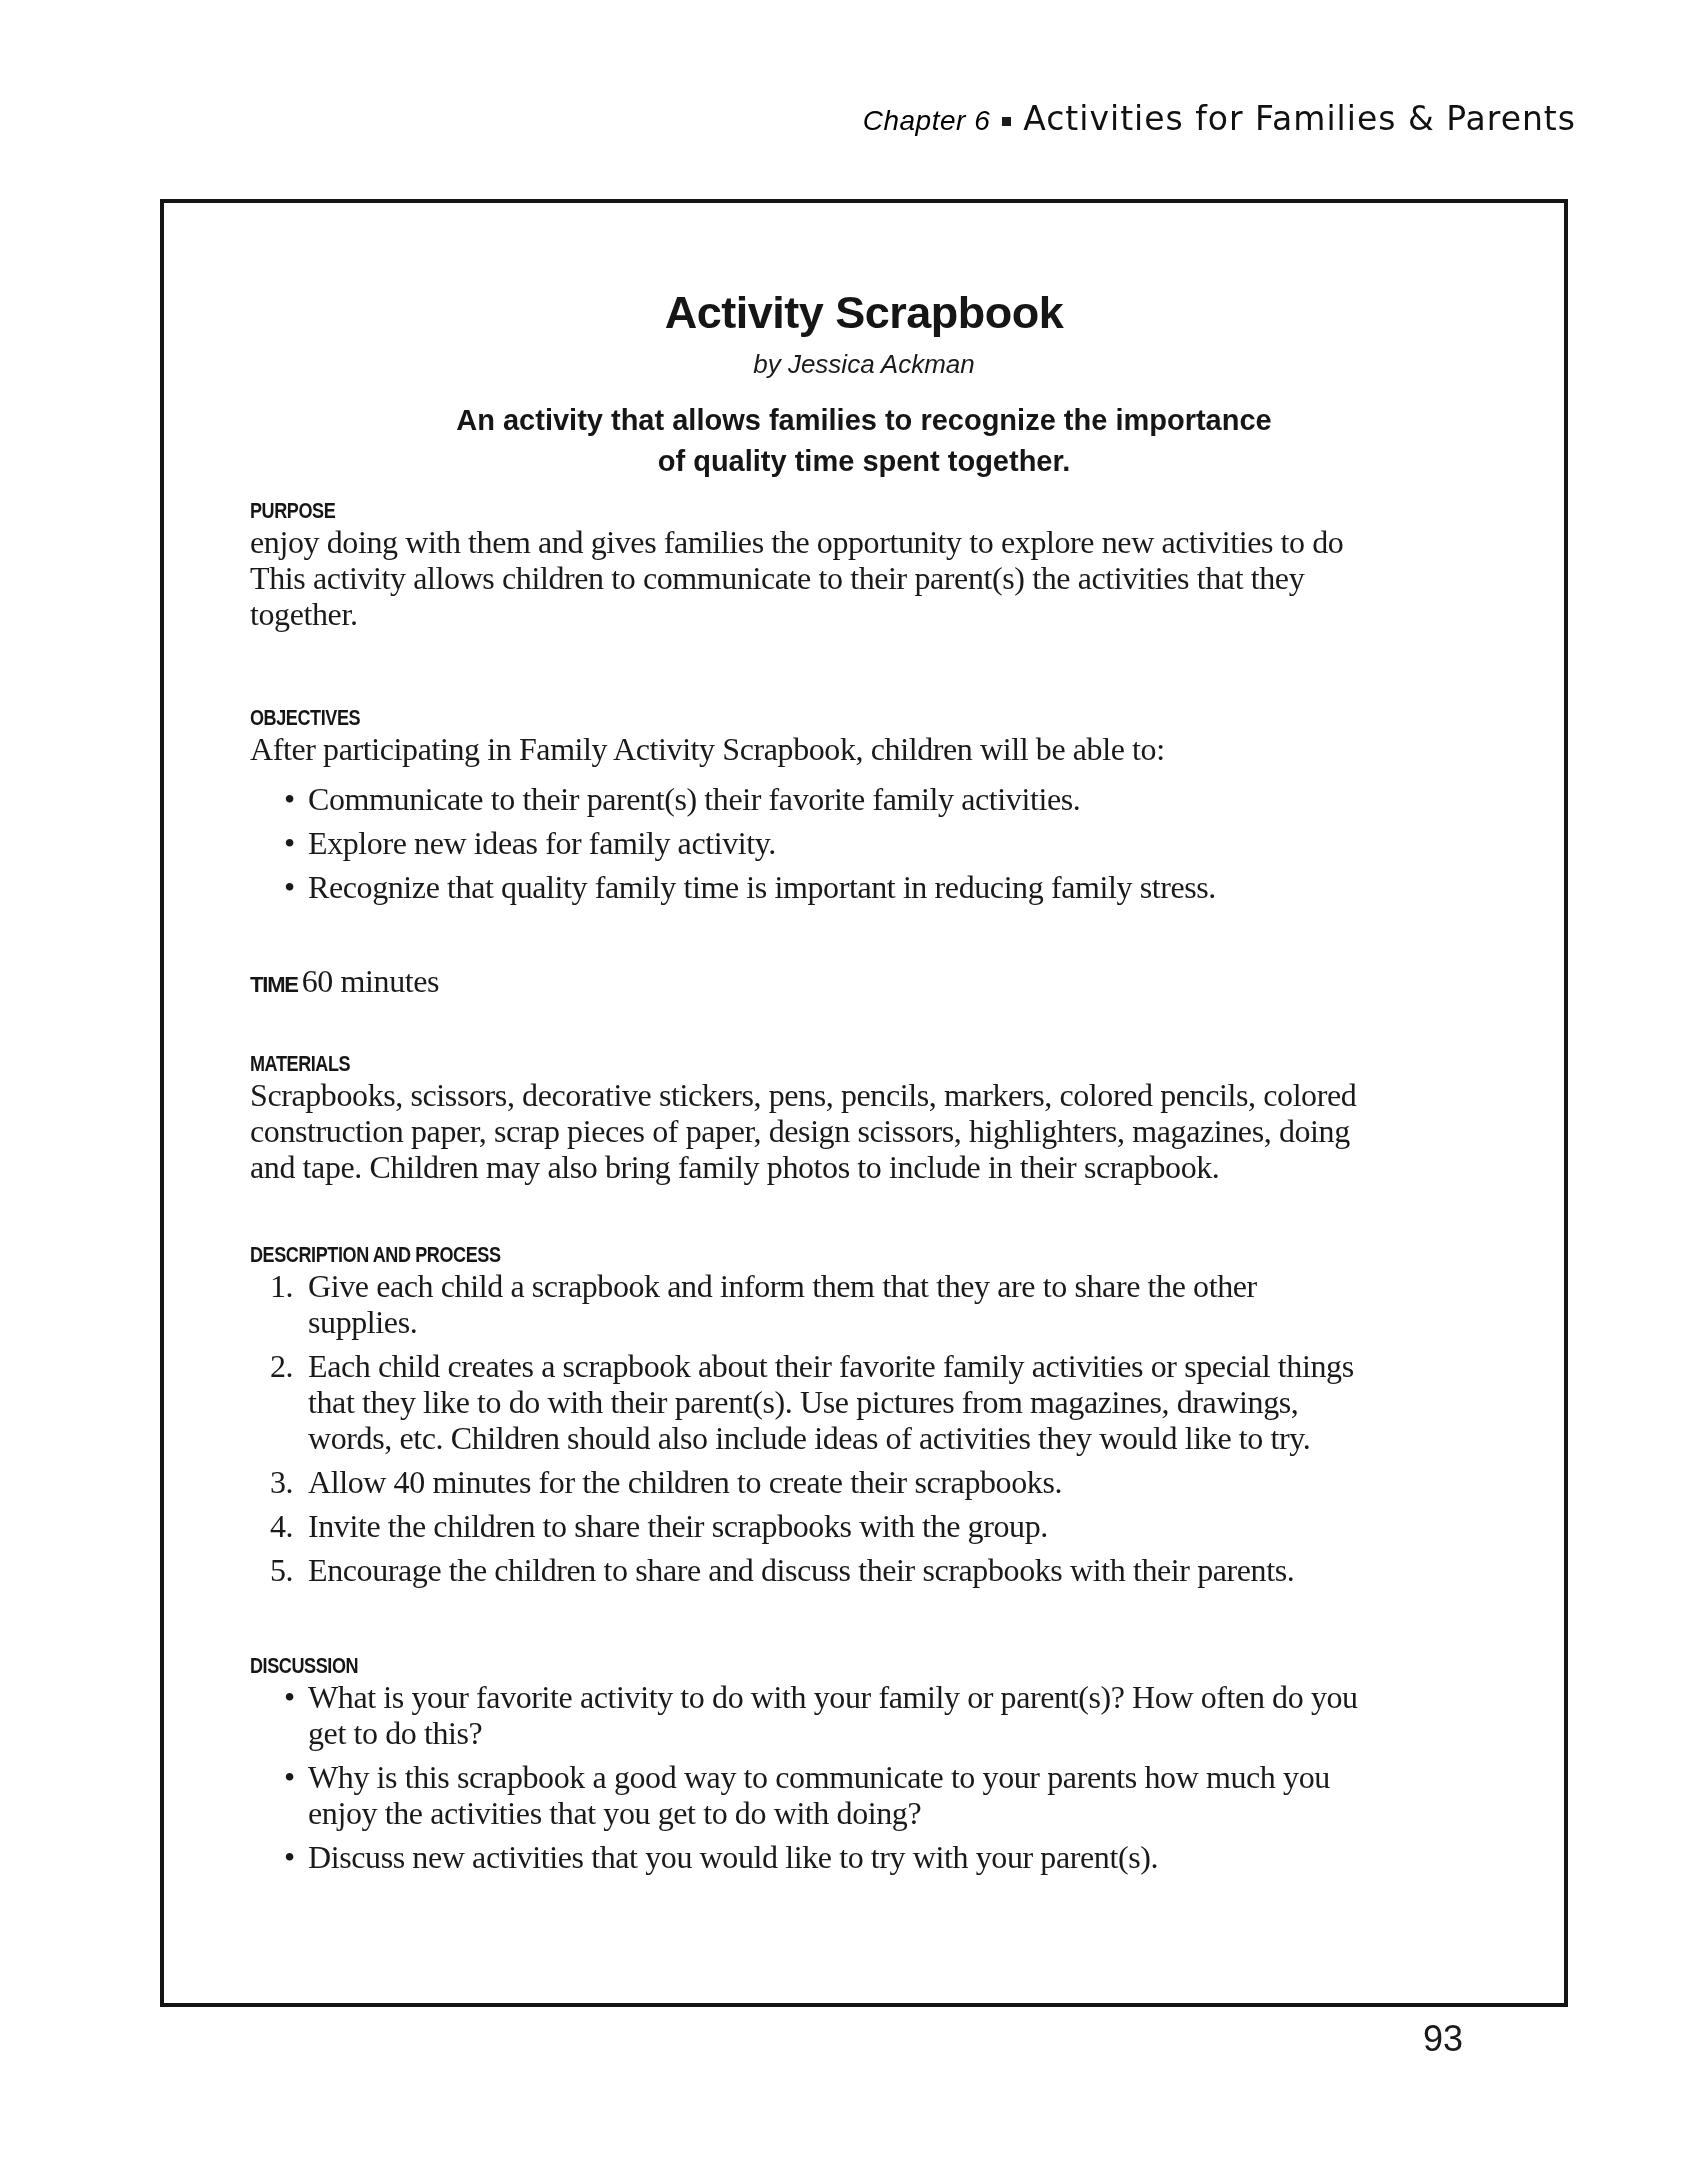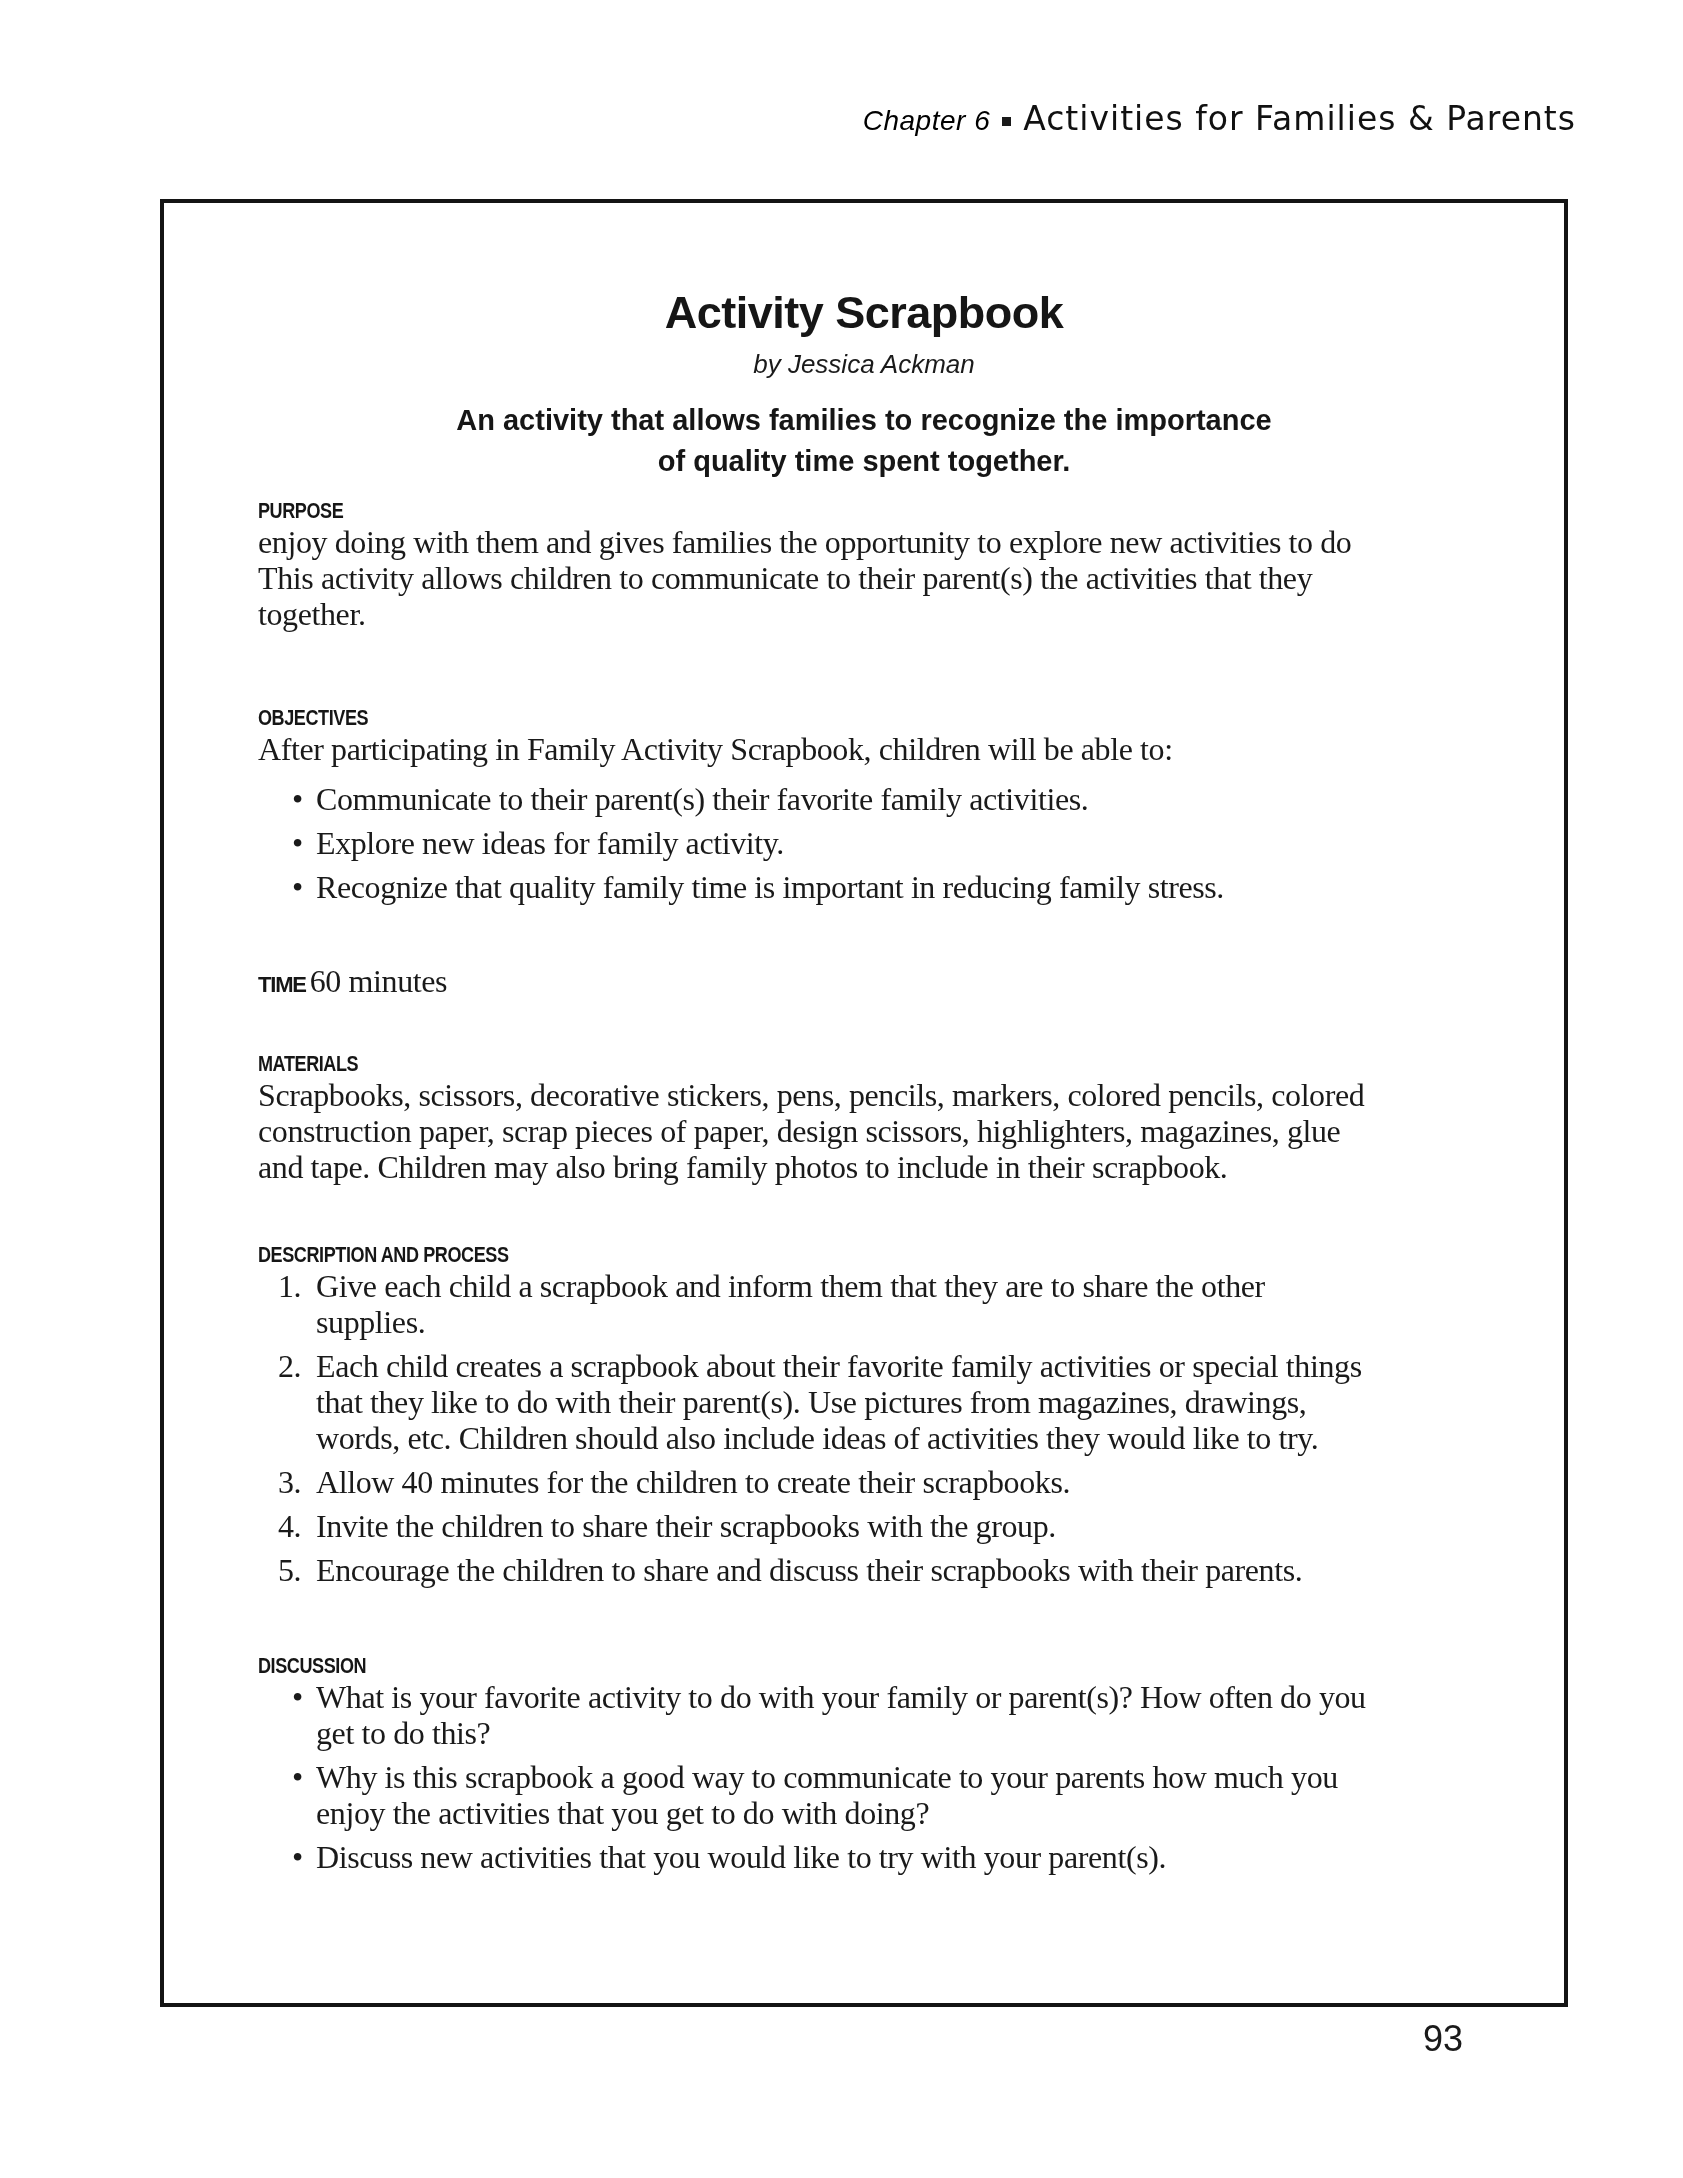"PURPOSE" .section { left: 8px -> 0 }
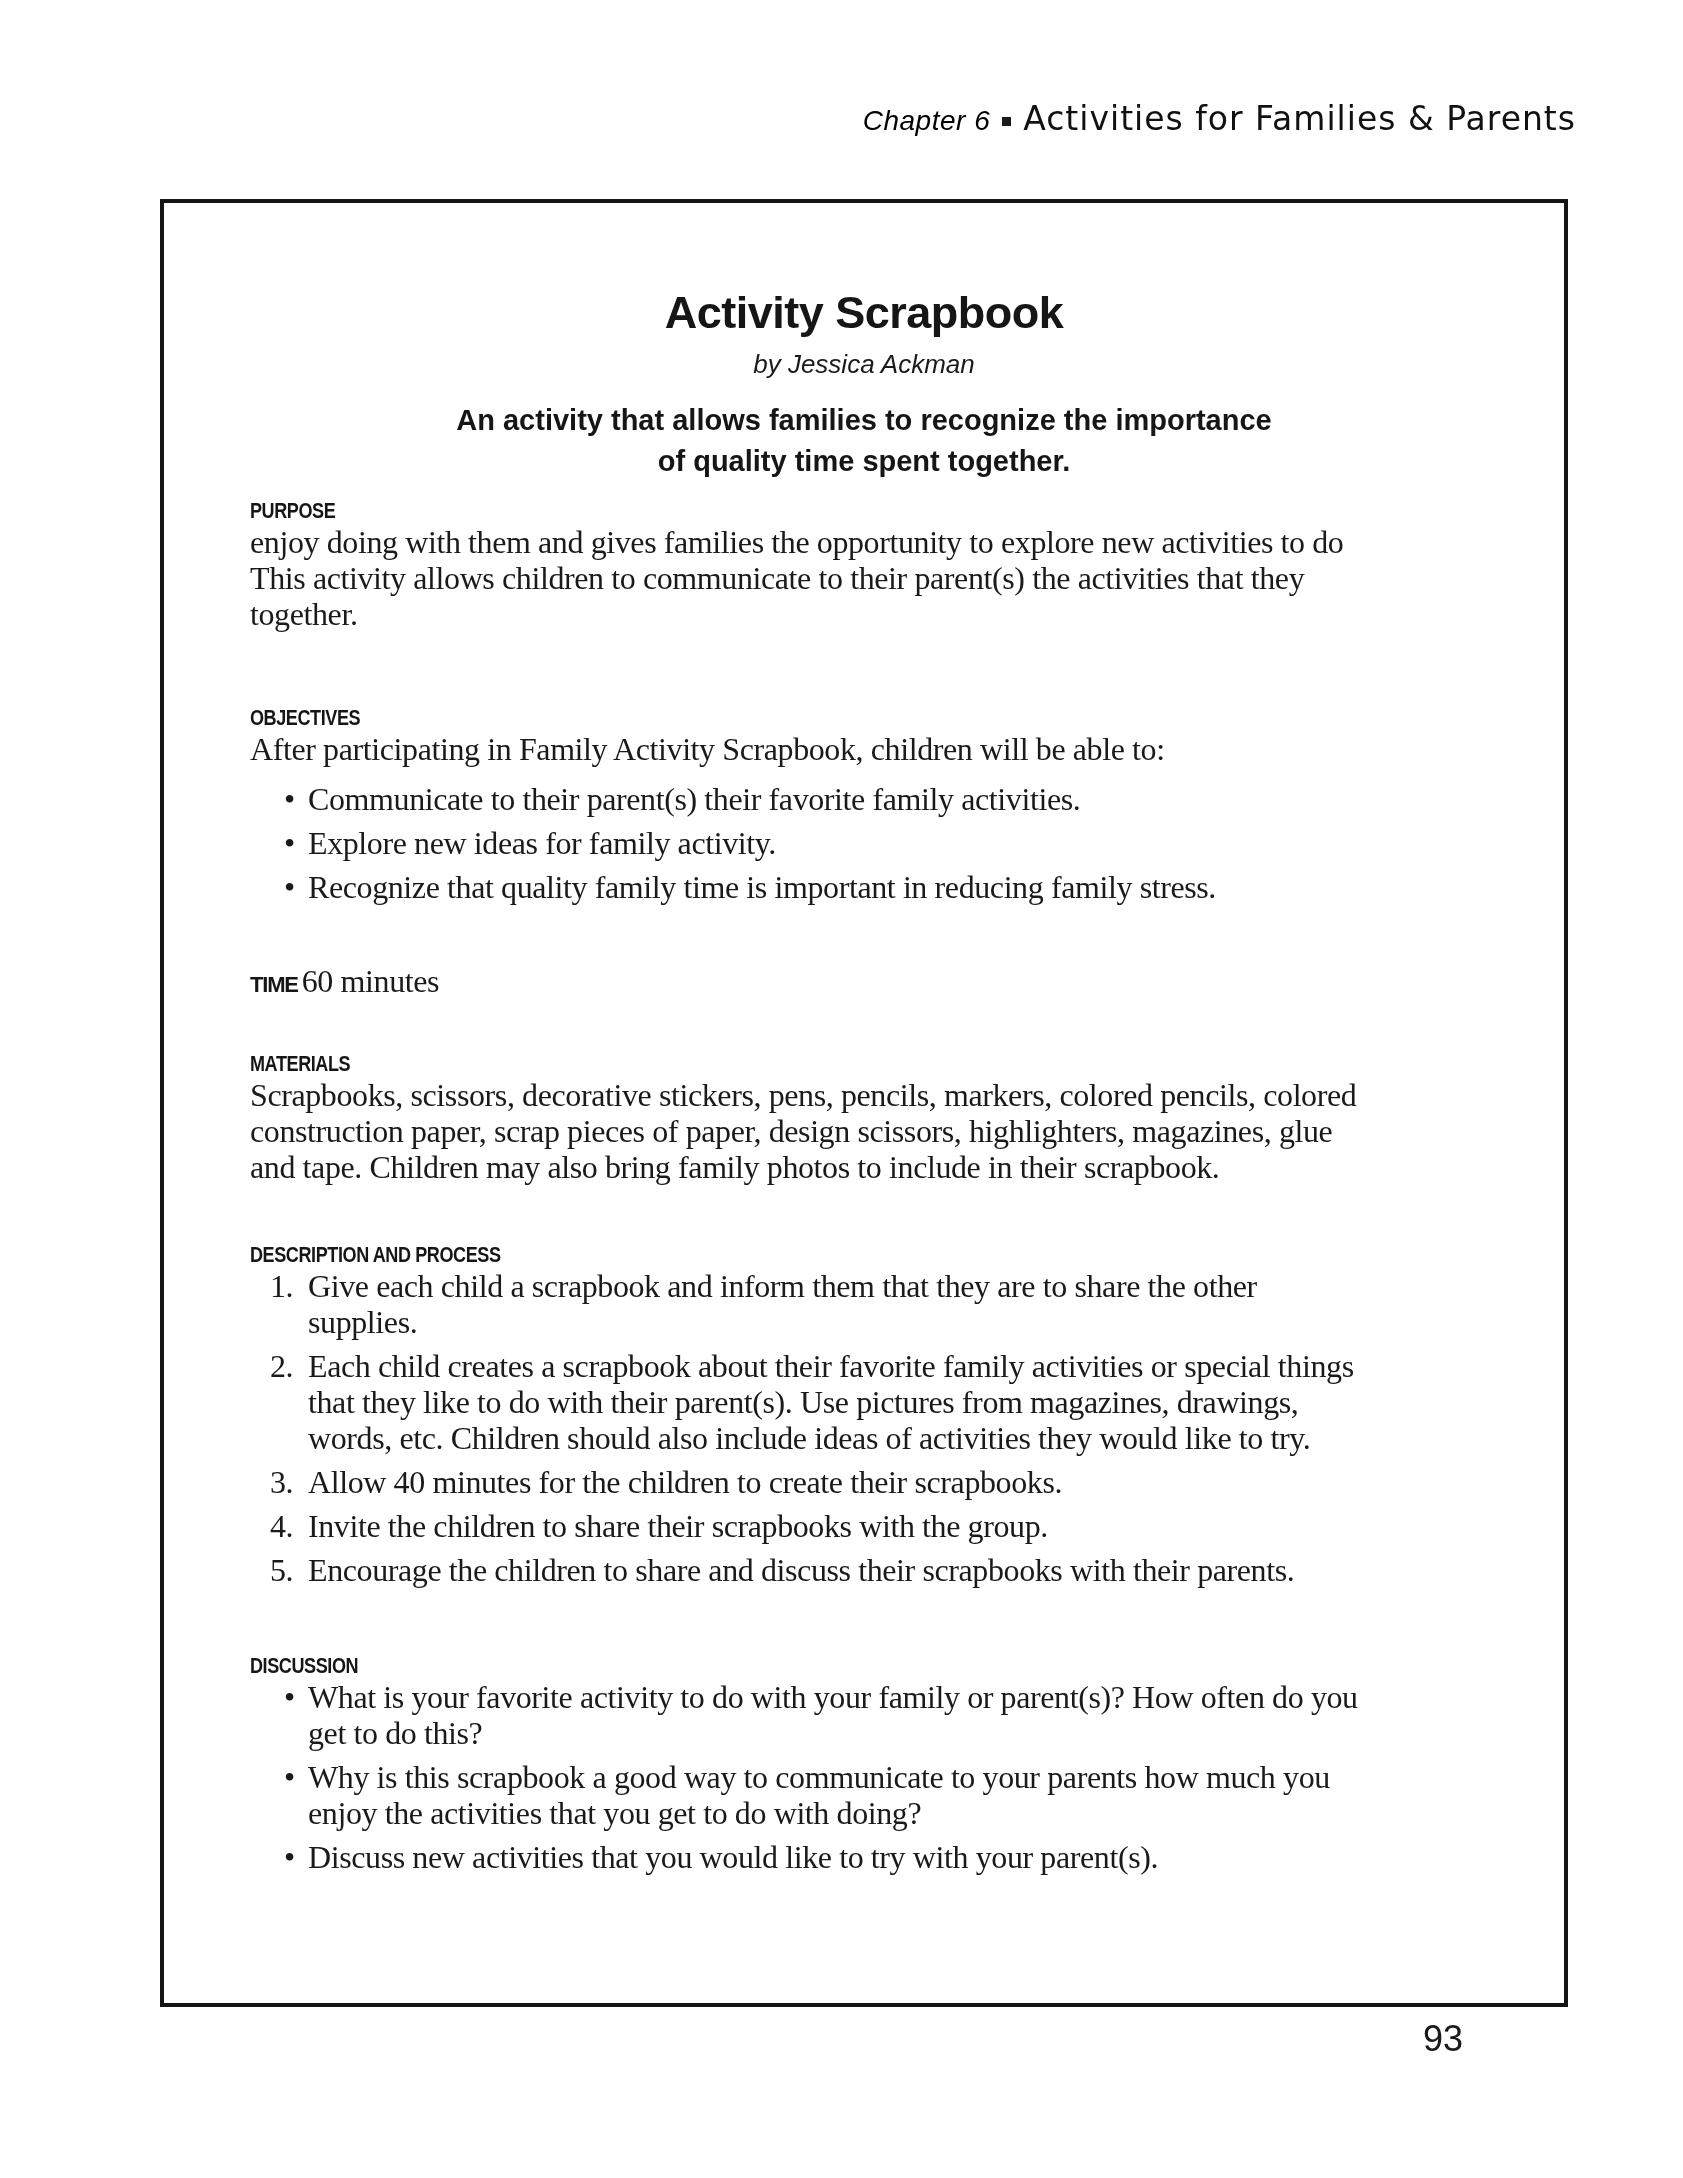"construction paper, scrap pieces of" div { text: glue -> doing }
